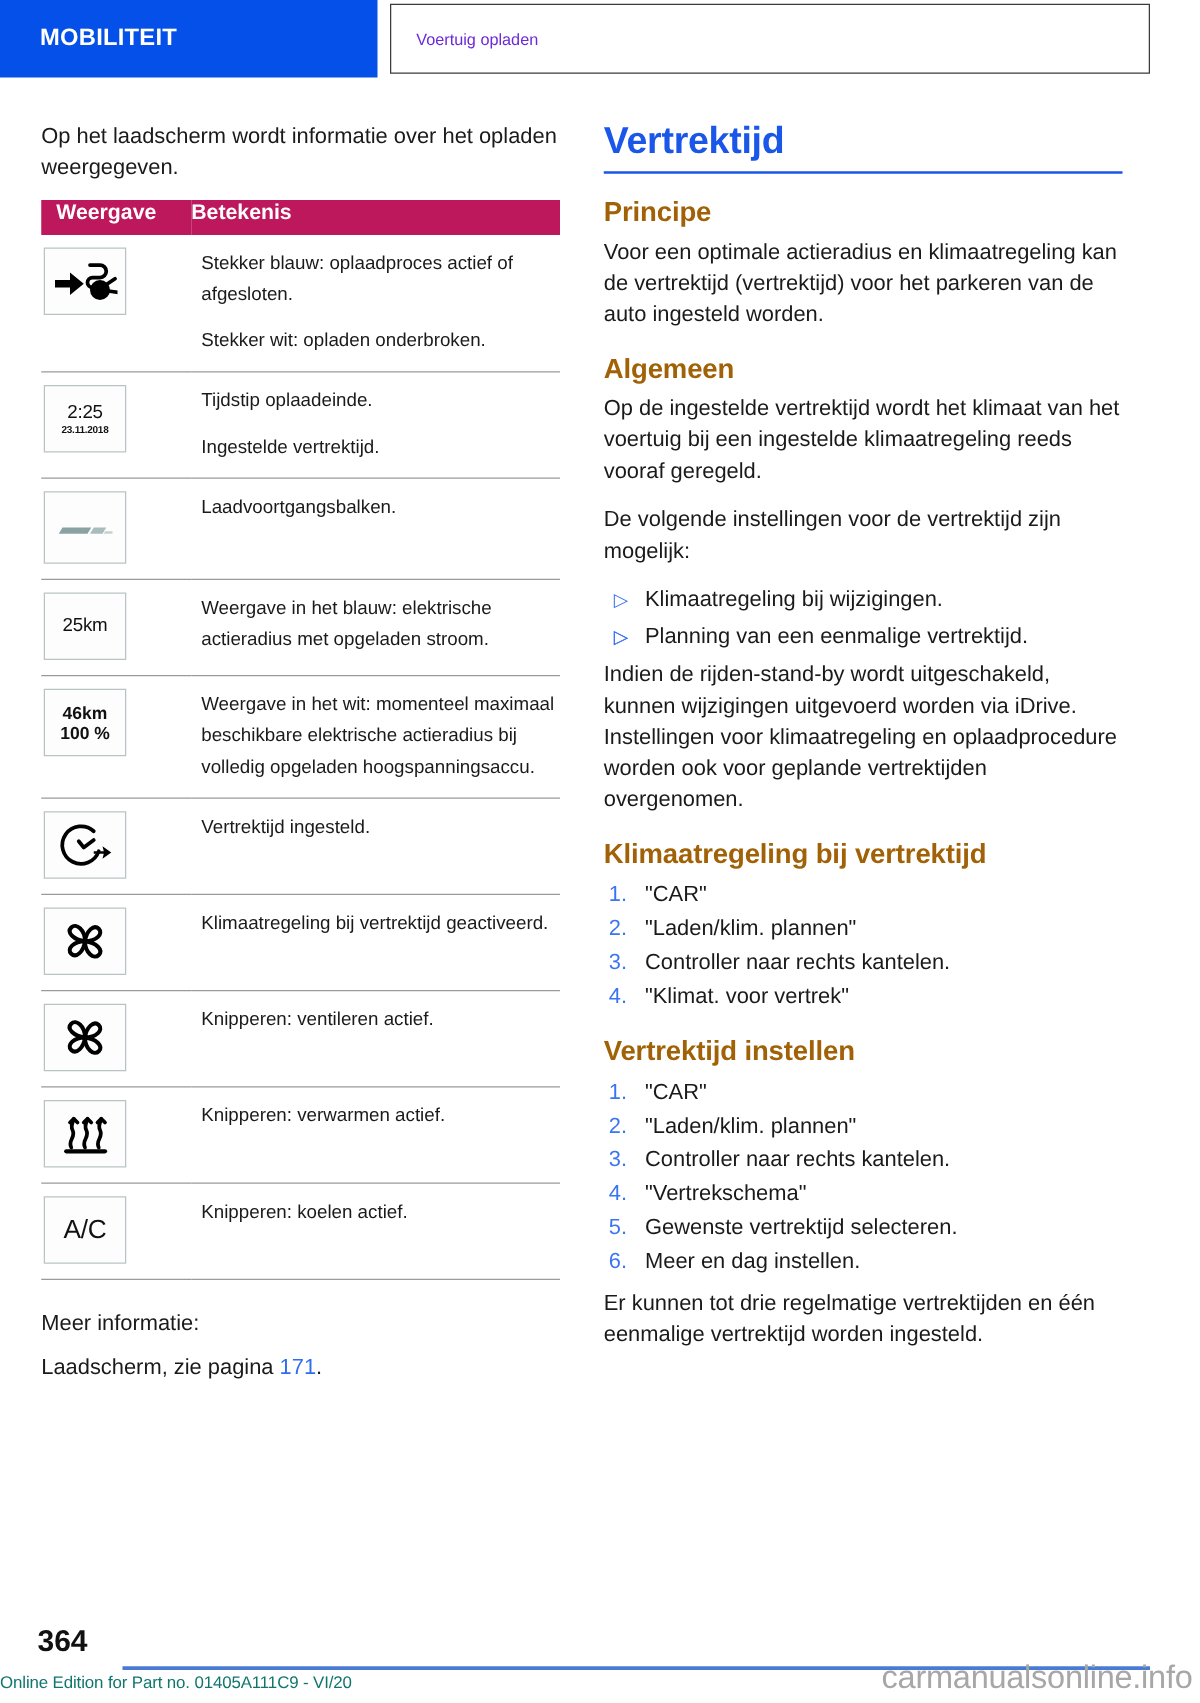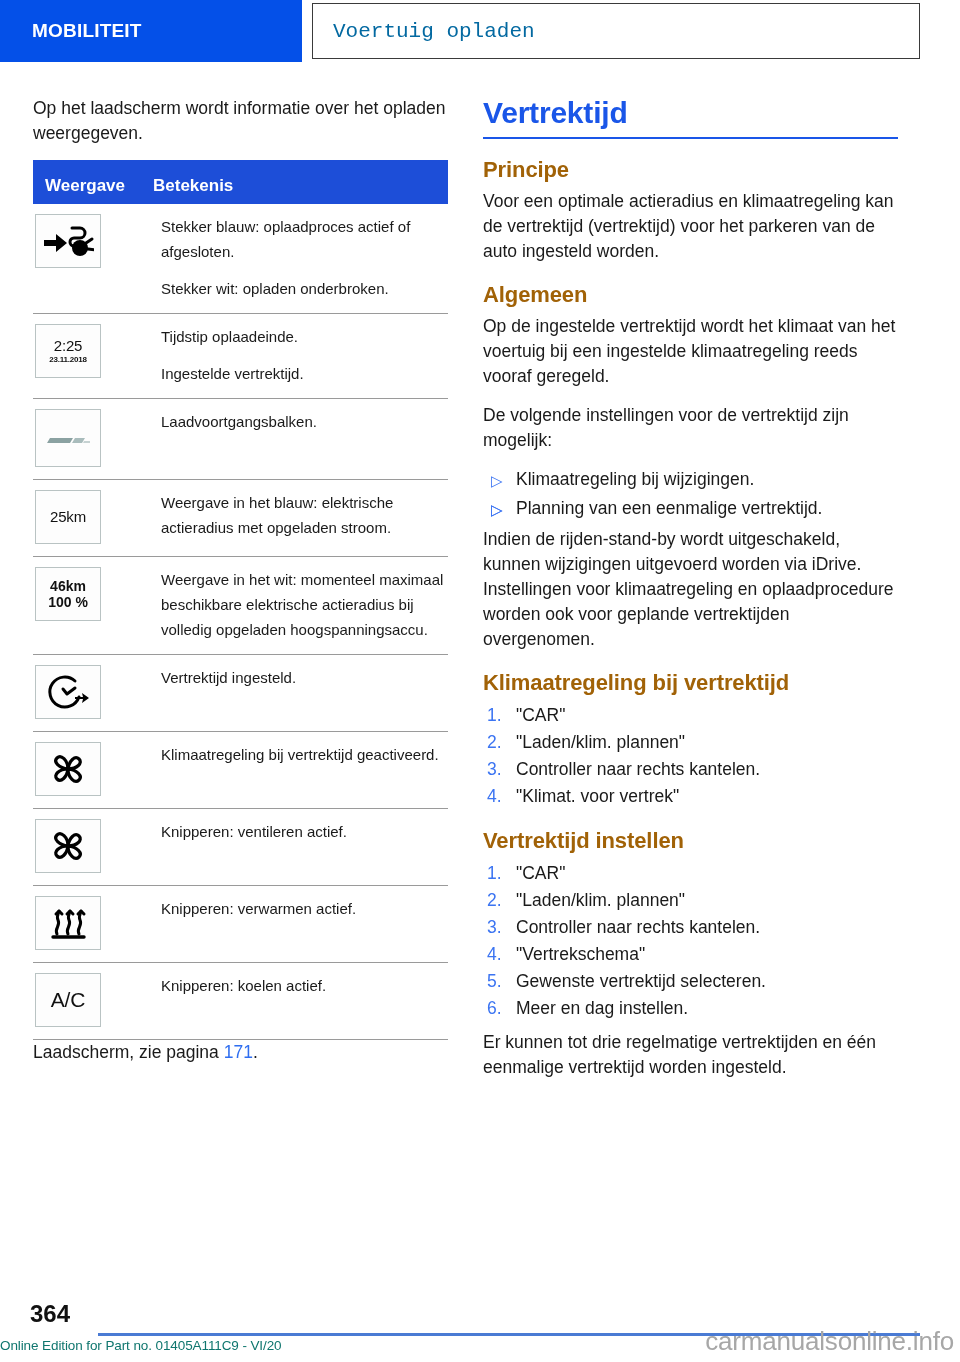"Voertuig opladen" .header-section-label { color: #0369a1 -> #6d28d9; font-family: Liberation Mono, monospace -> none; font-size: 21px -> 13px }
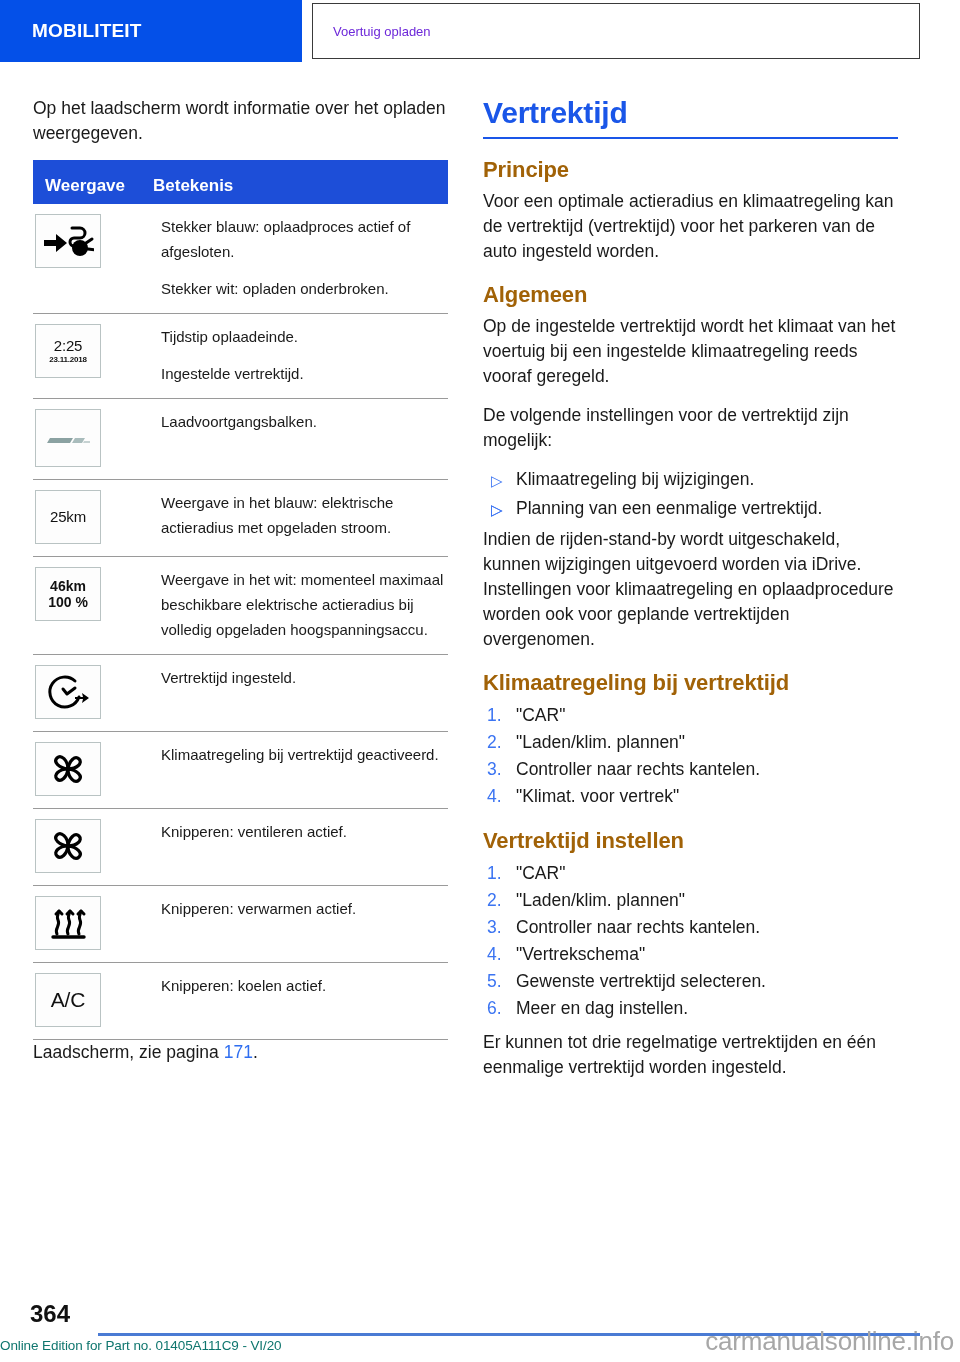"Weergave" .tbl thead th { background: #1d4ed8 -> #be185d; padding: 16px 0 8px 0 -> 0 0 8px 0 }
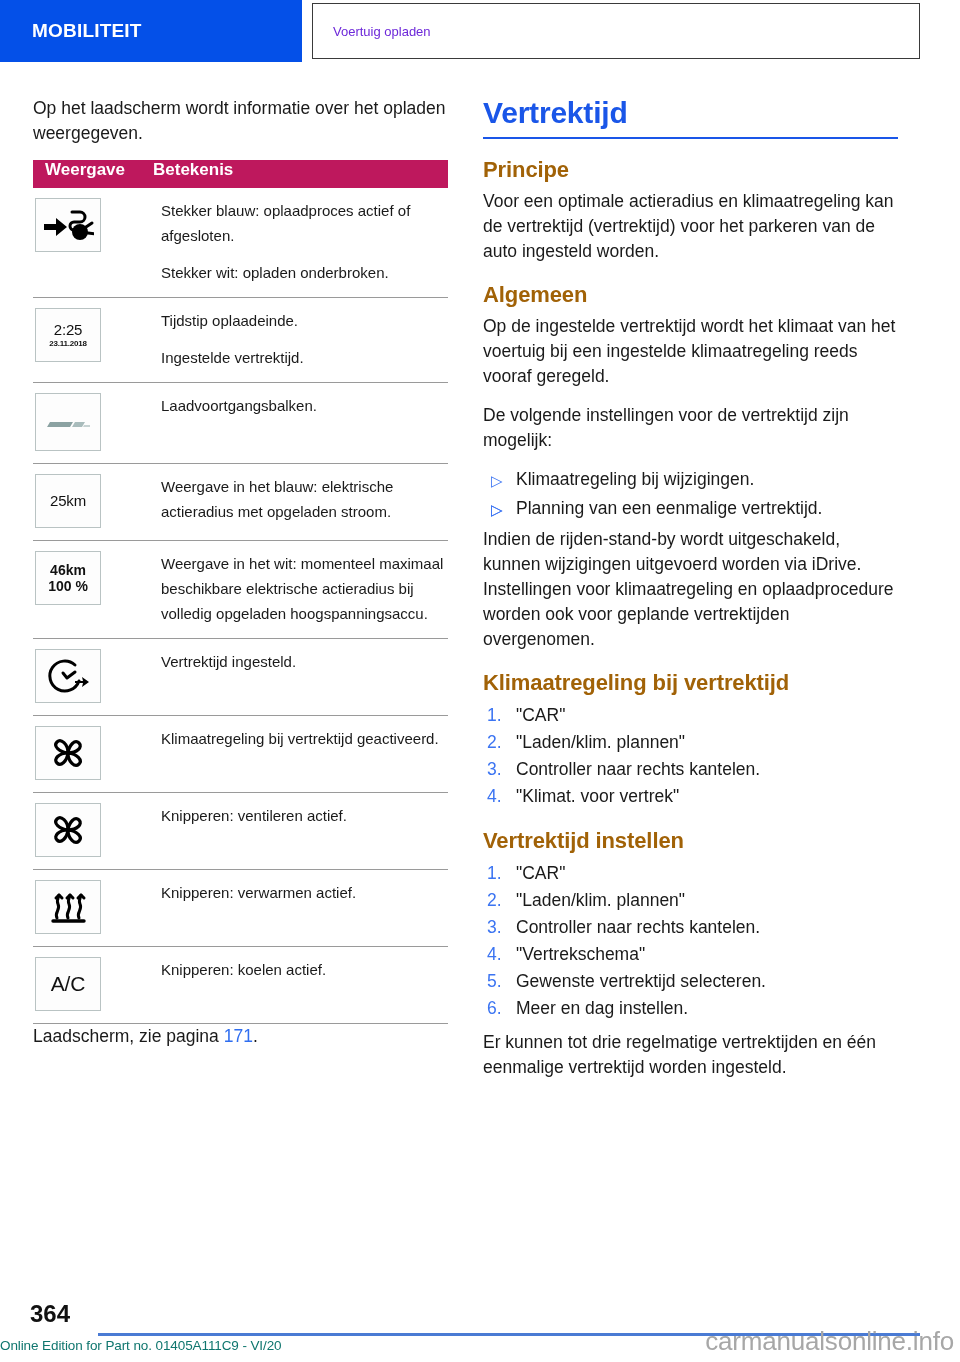"Meer informatie:" p.body { html: none -> <p>Meer informatie:</p> }
